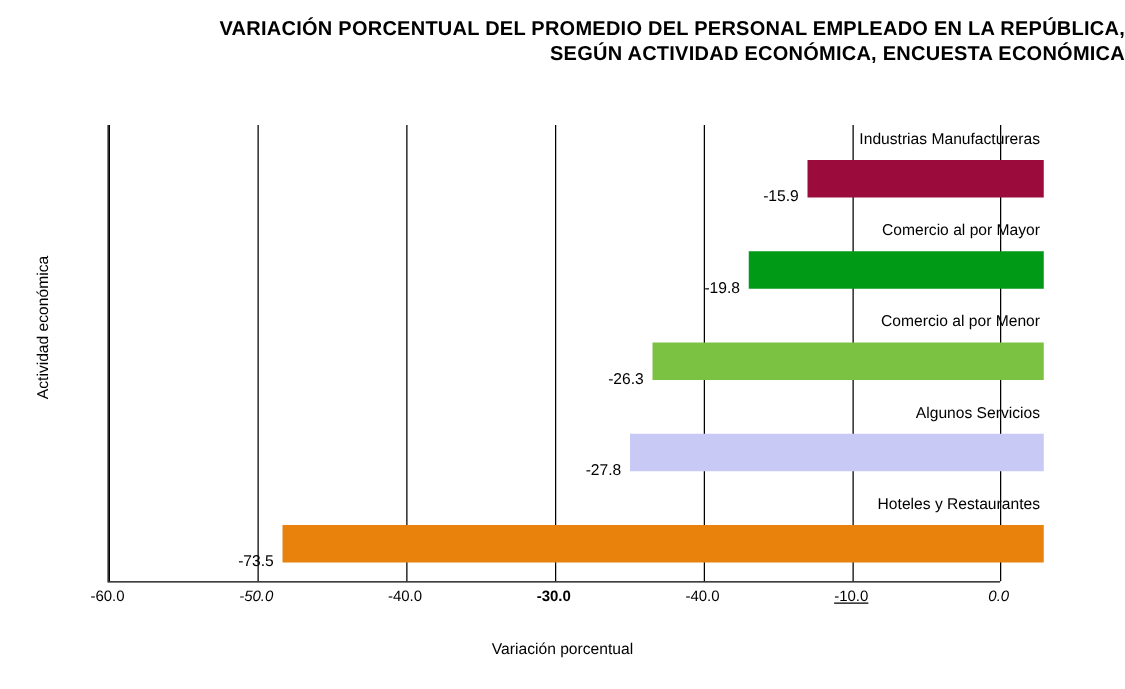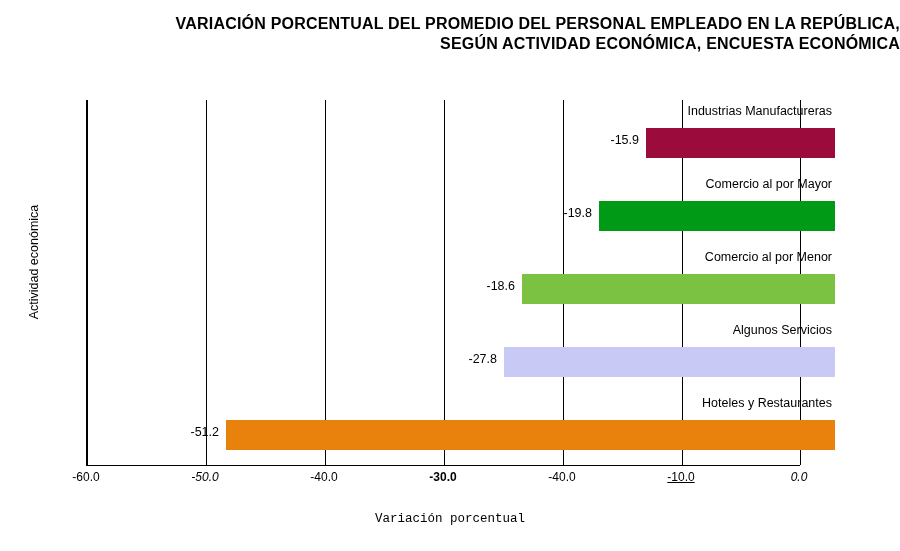"-15.9" .bar-value { top: 33px -> 50px }
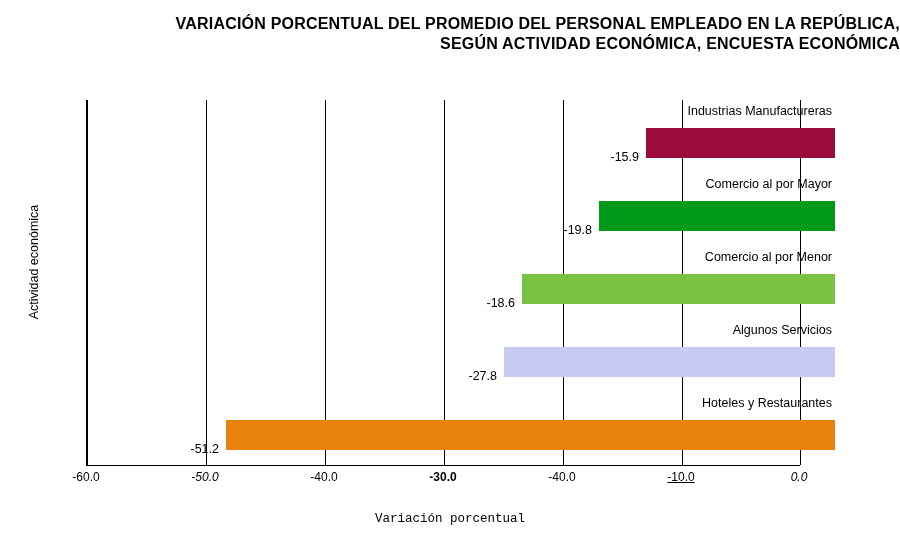"-18.6" div.bar-value { text: -18.6 -> -26.3 }
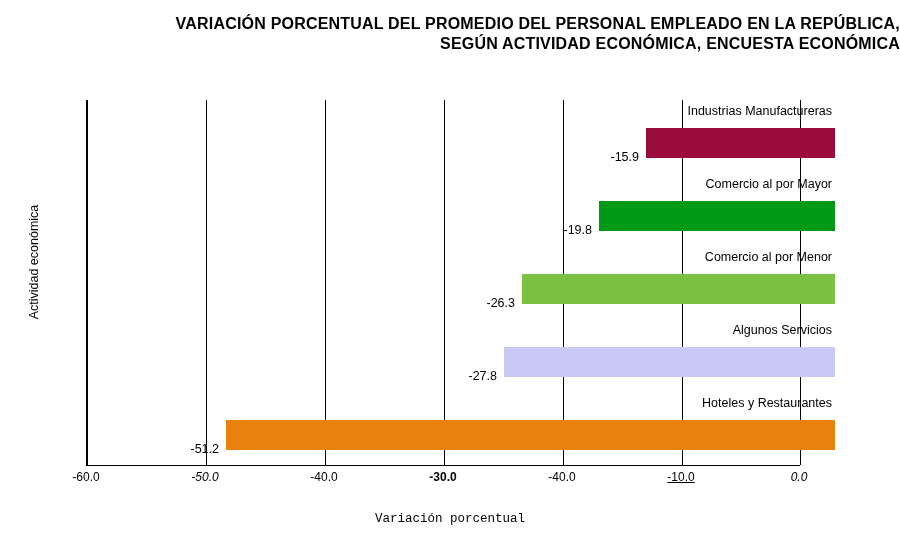"-51.2" div.bar-value { text: -51.2 -> -73.5 }
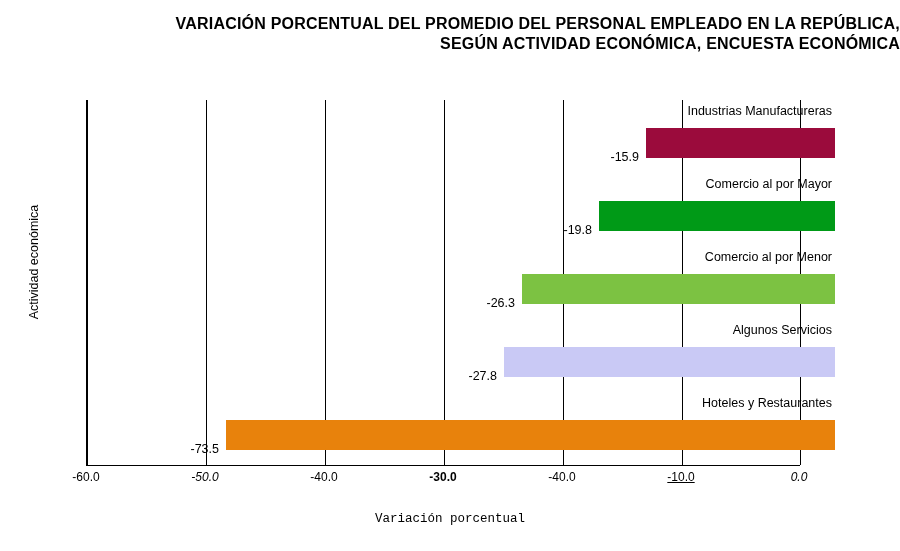"Variación porcentual" #x-axis-title { font-family: Liberation Mono, monospace -> none }
